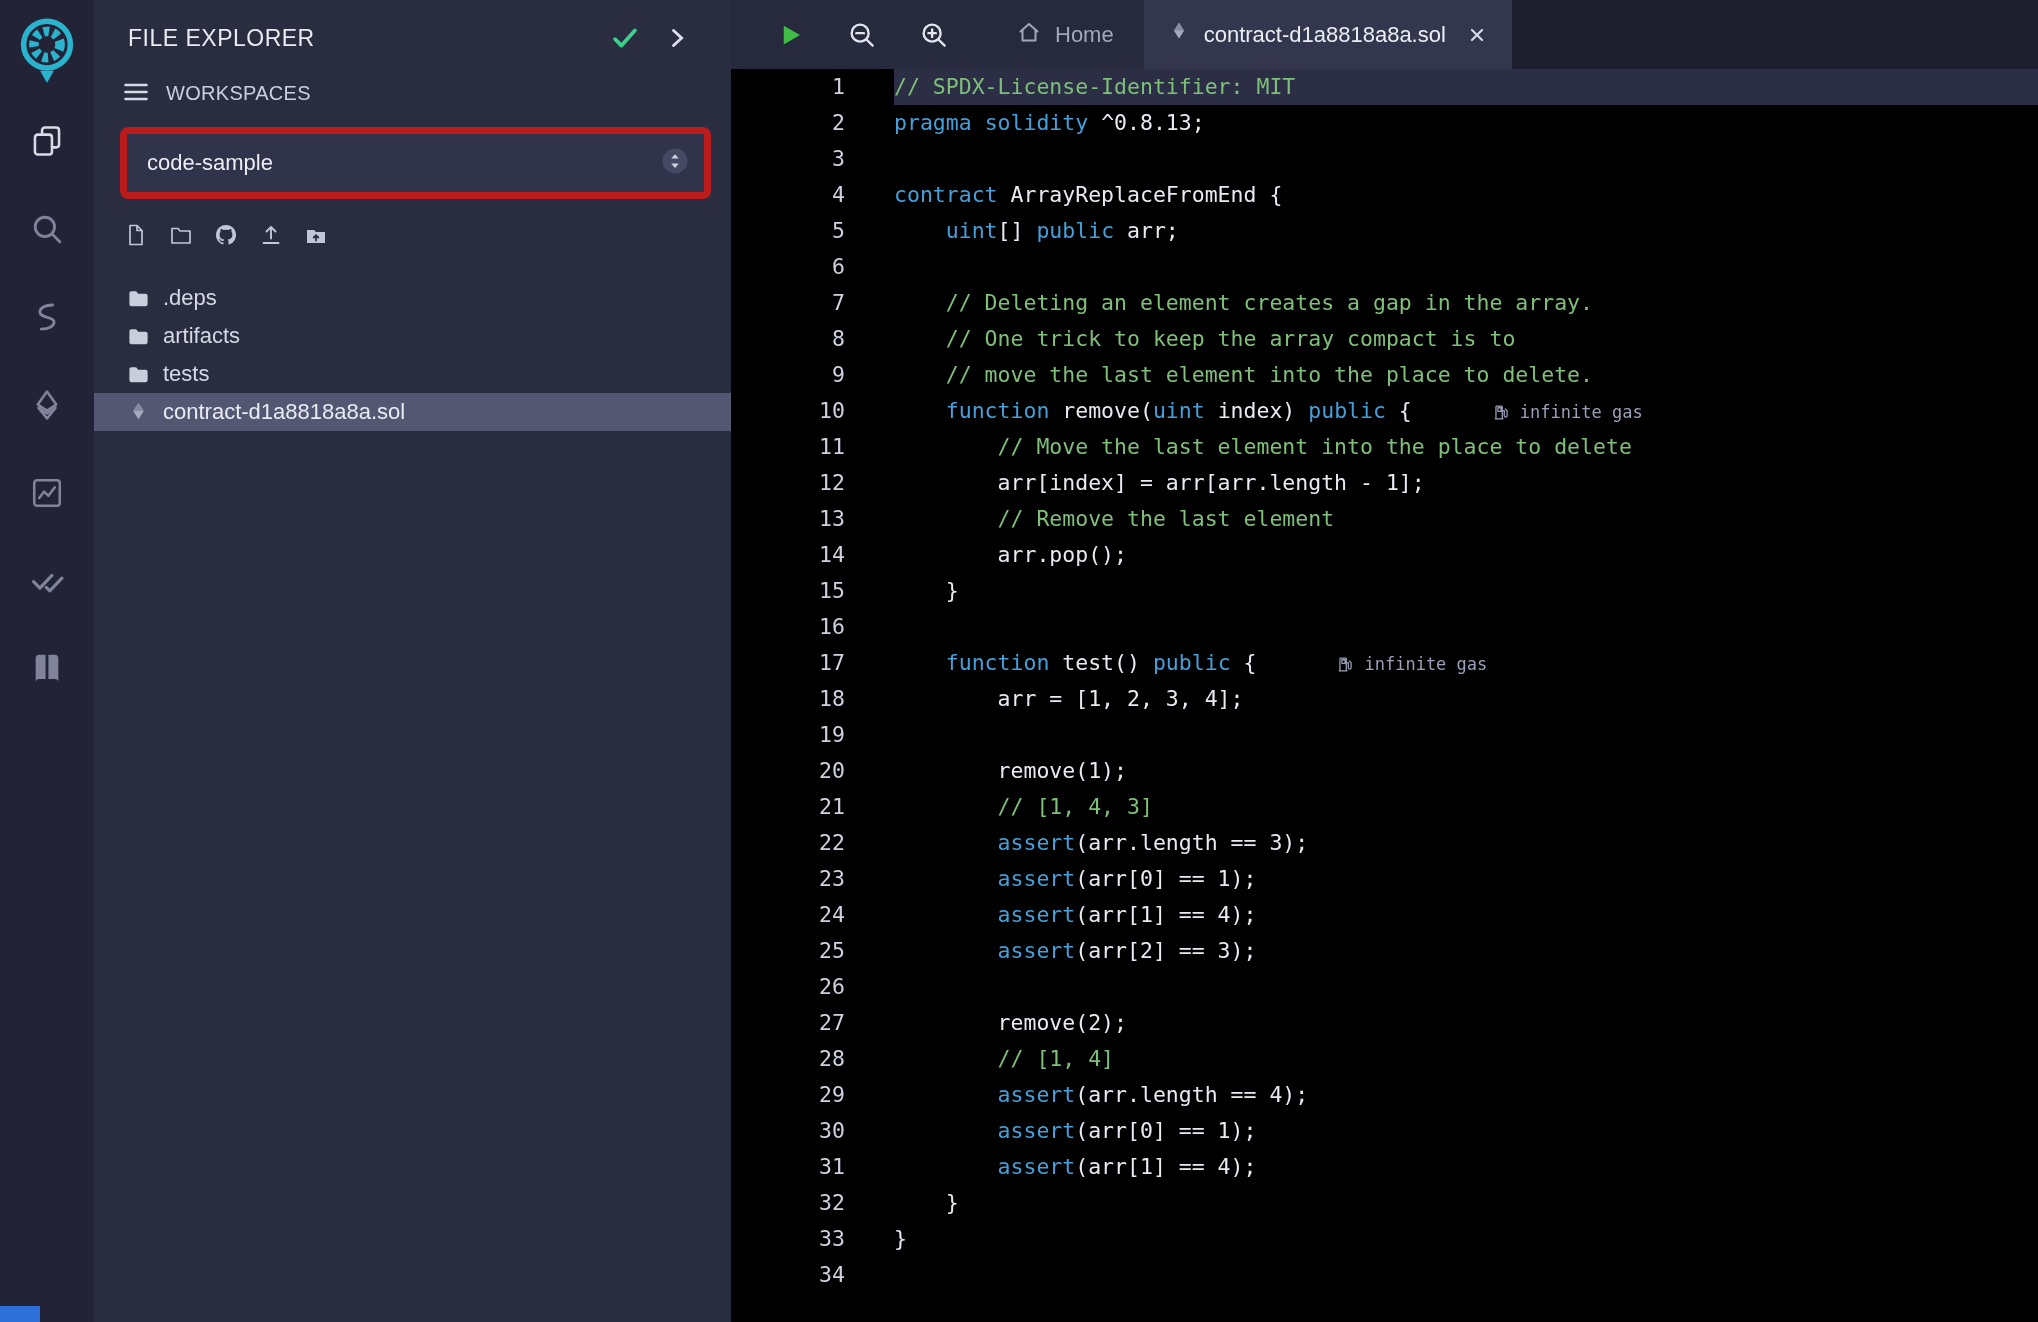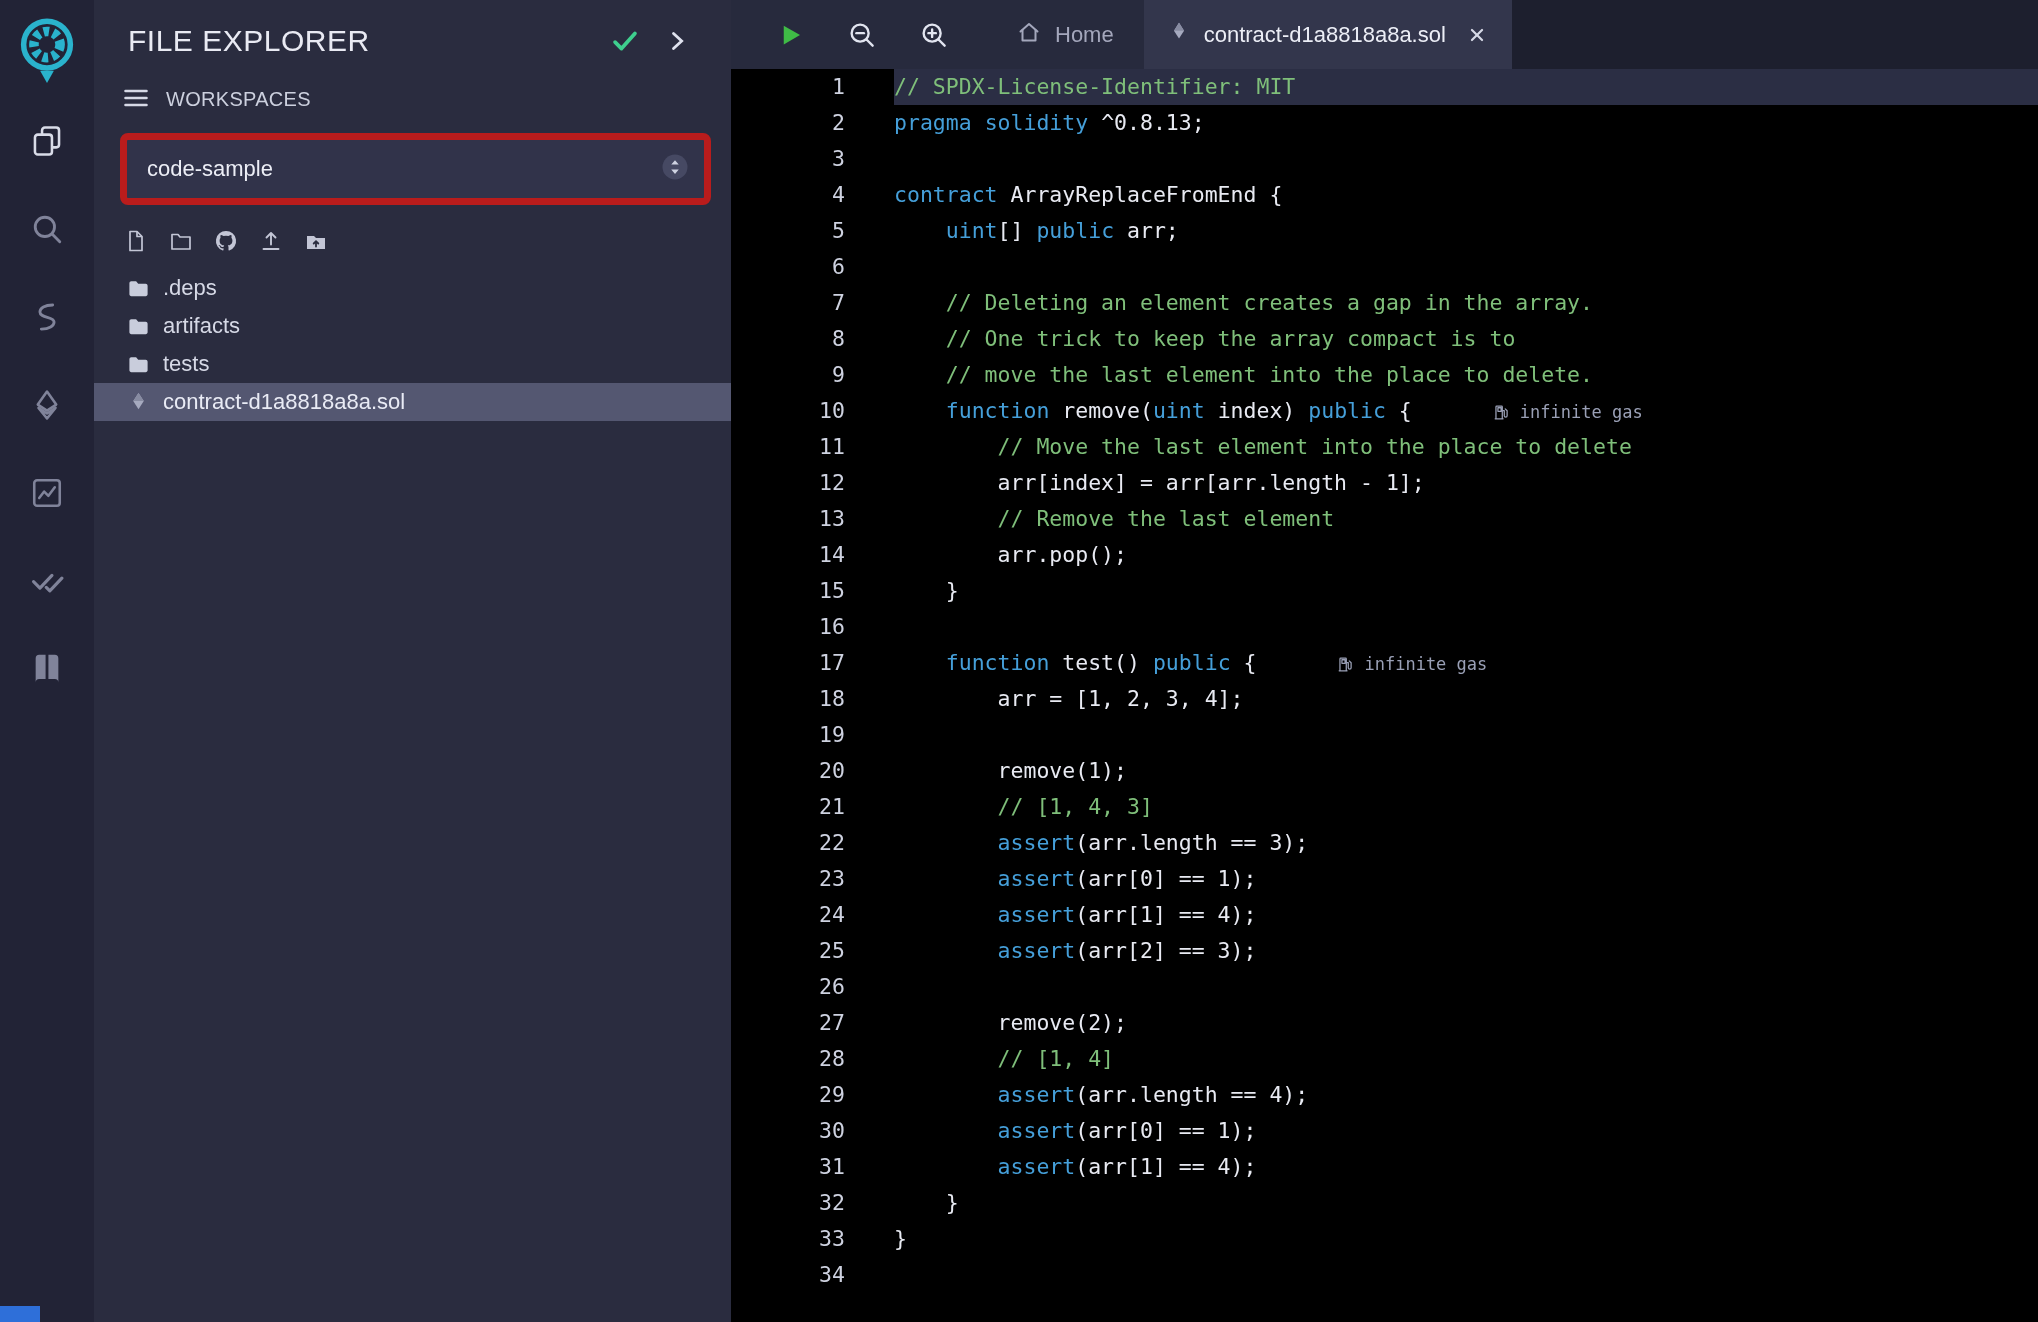"FILE EXPLORER" .panel-title { font-size: 30px -> 23px }
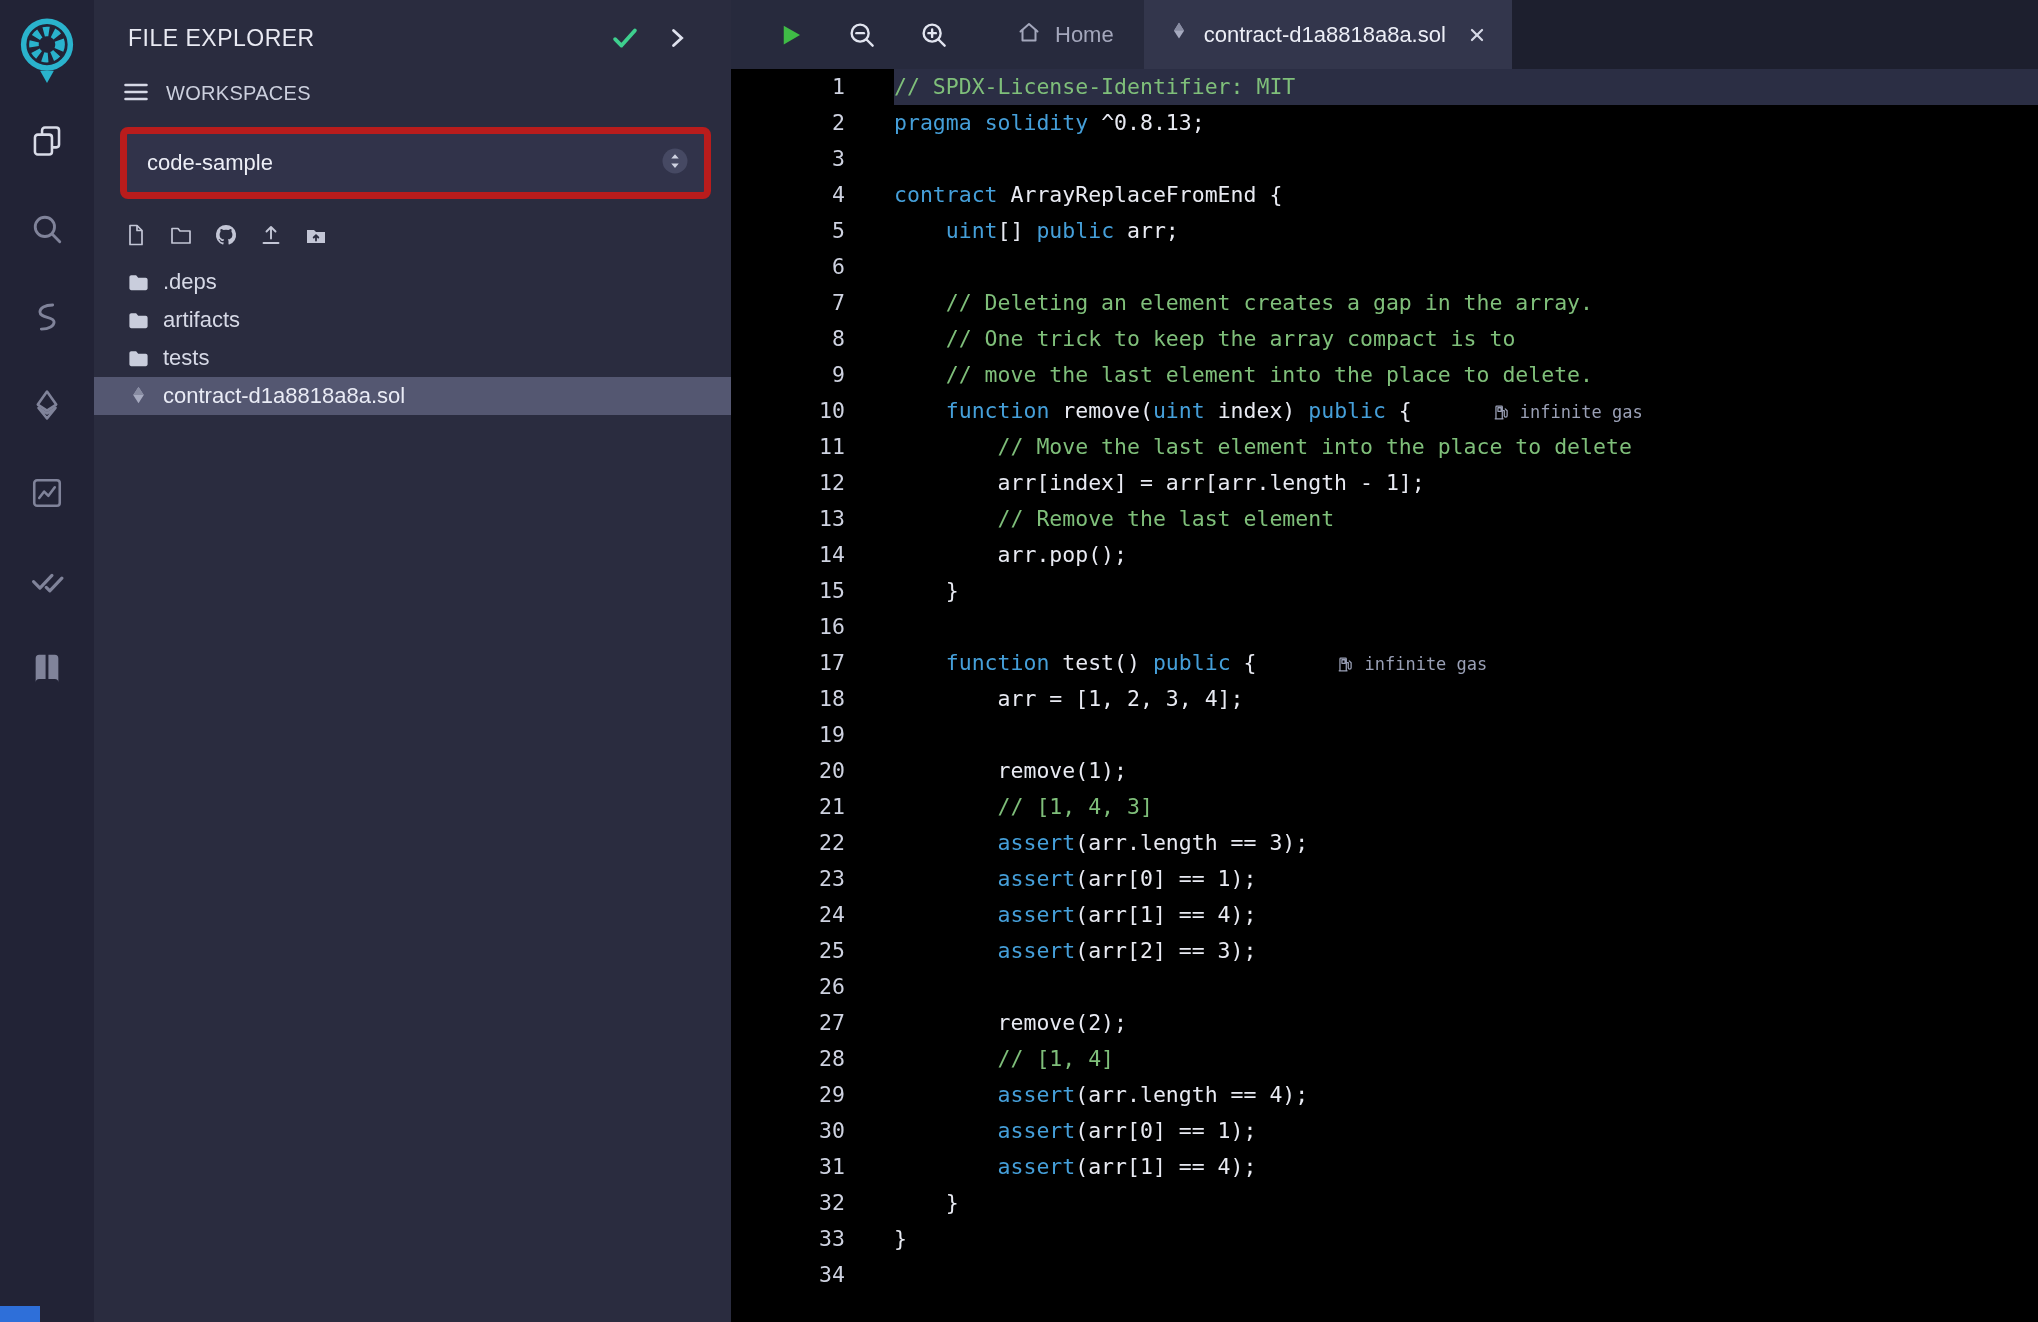".deps" .tree { margin-top: 8px -> 24px }
